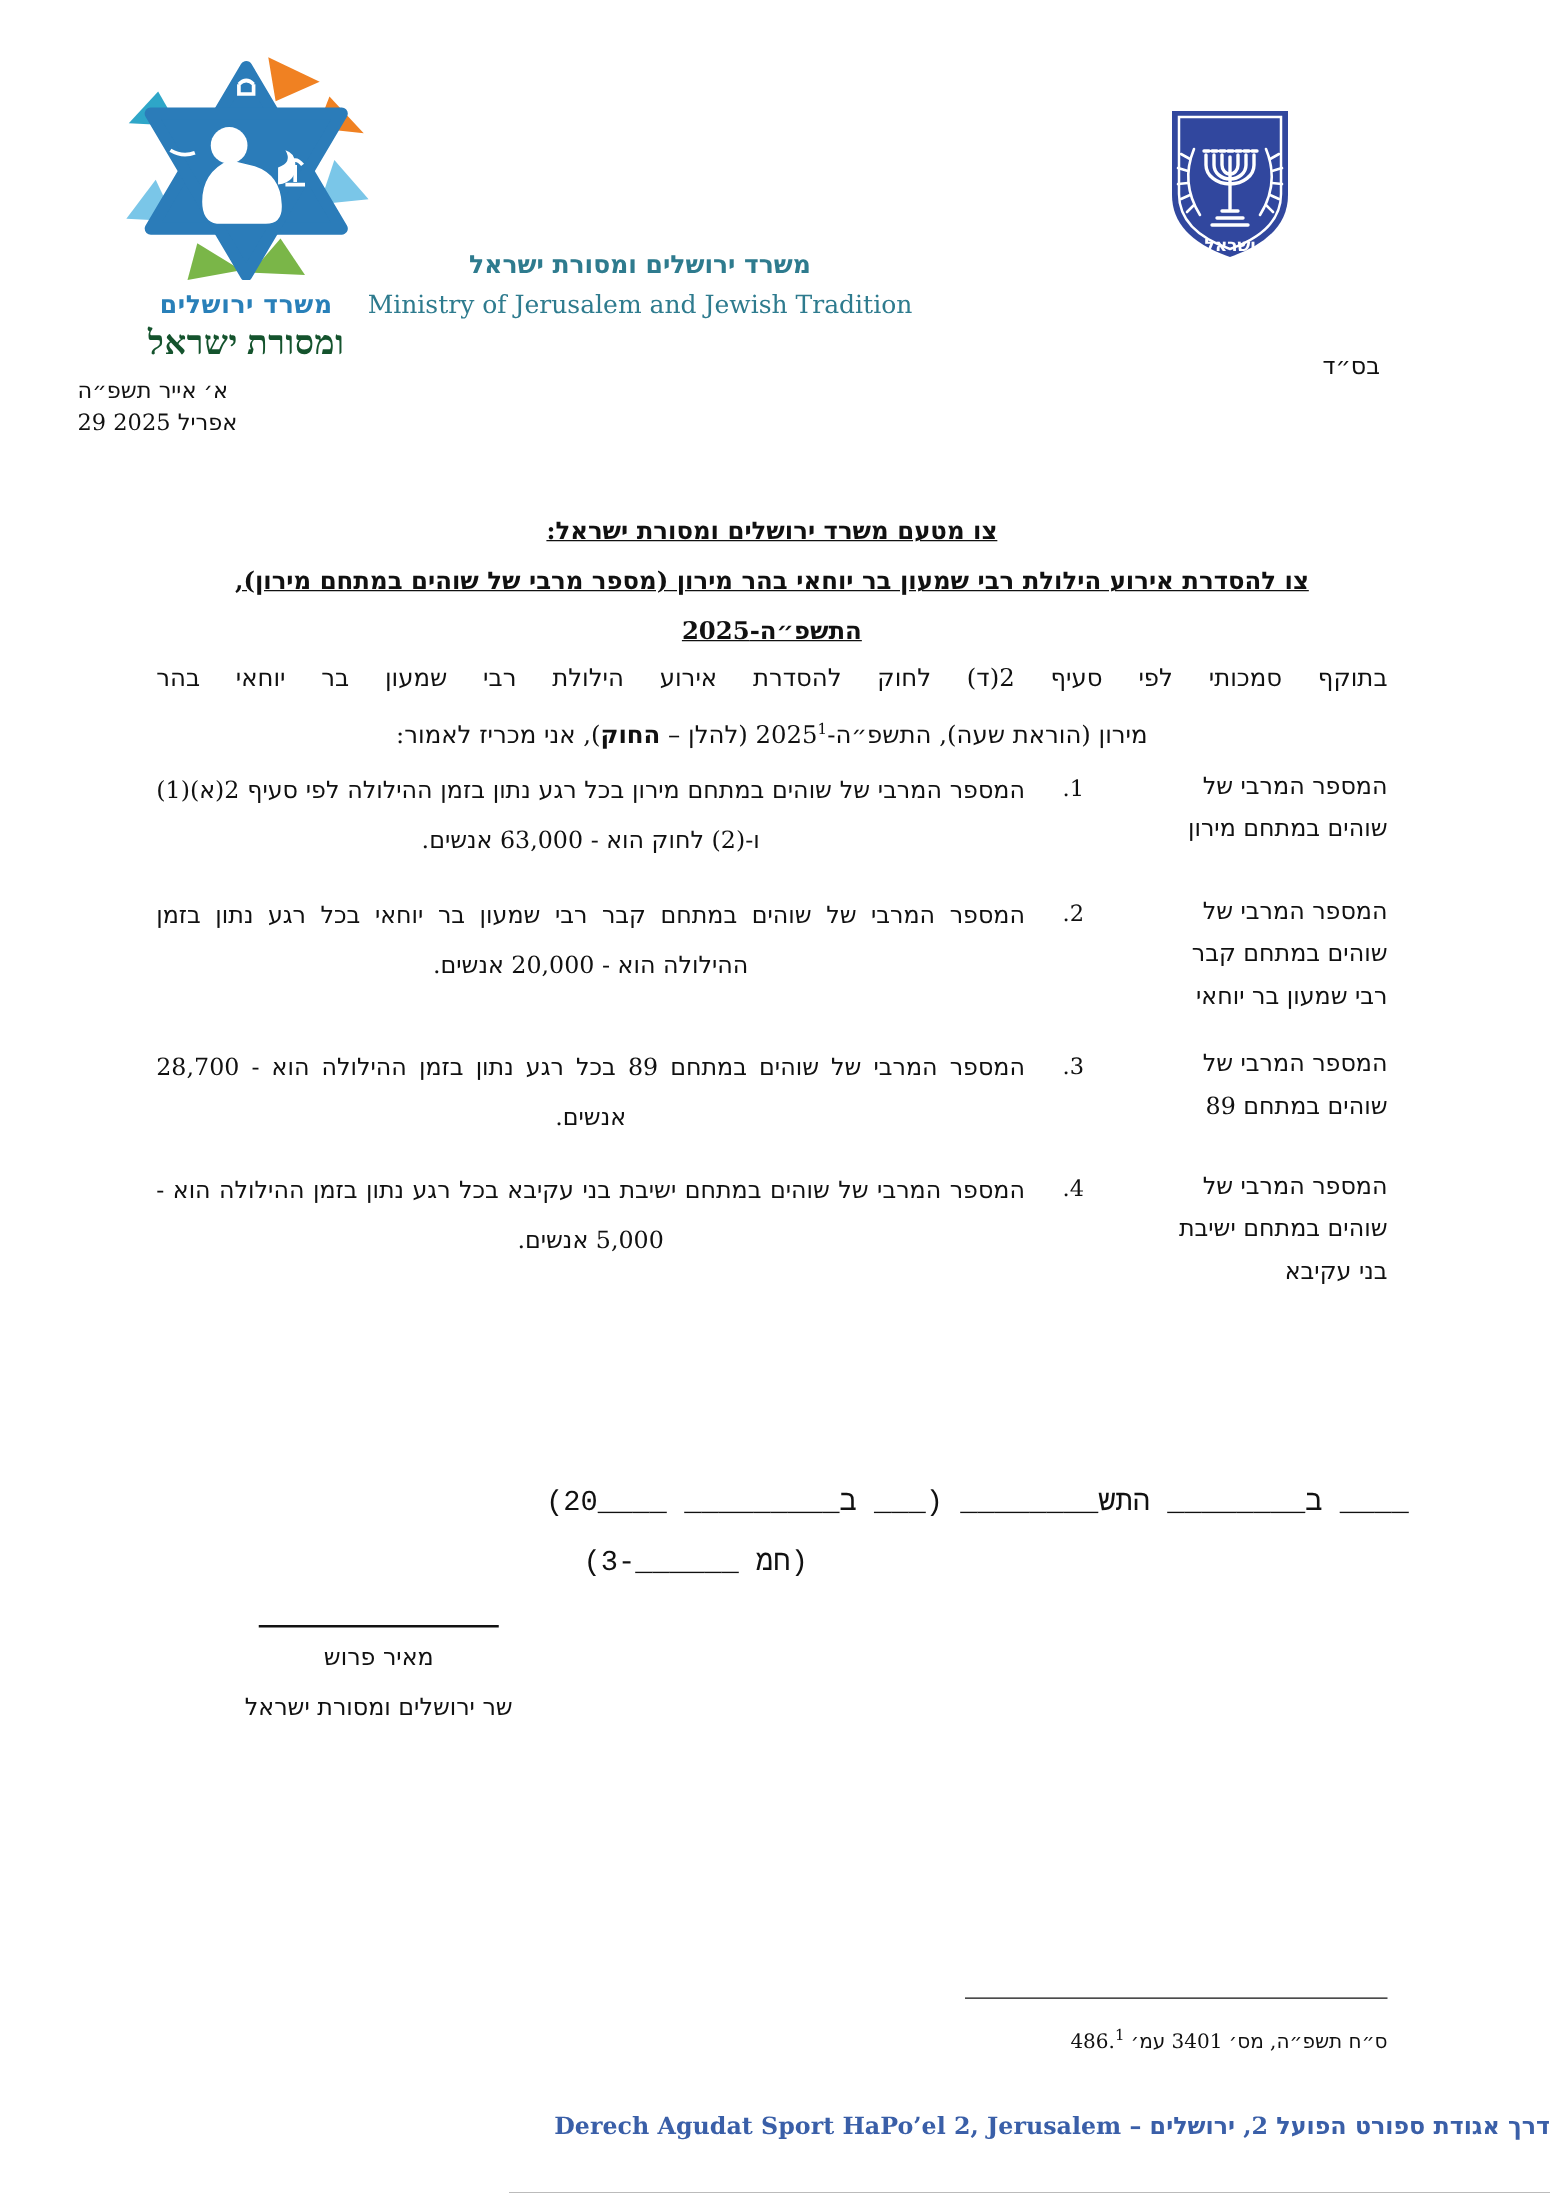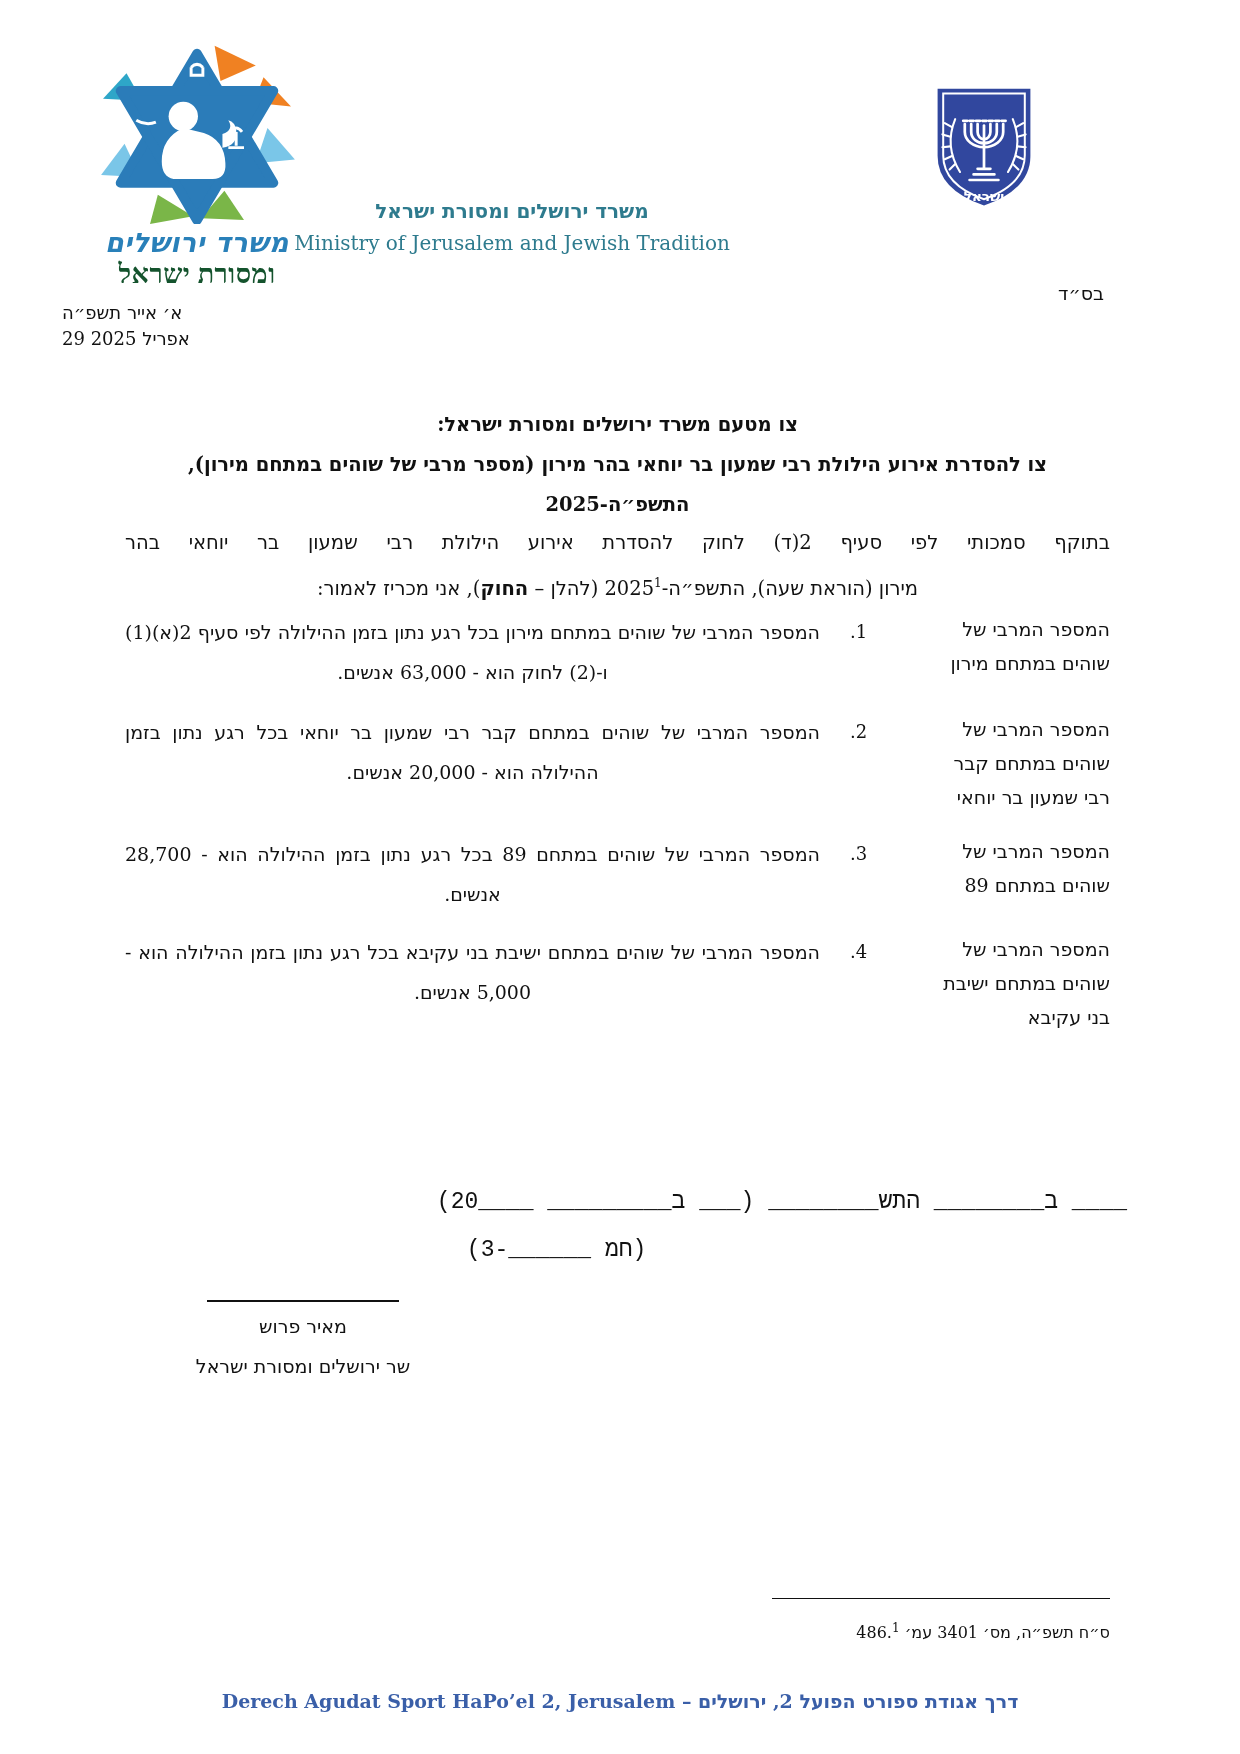"משרד ירושלים" .logo-left .l1 { font-size: 27px -> 20px; font-style: italic -> none }
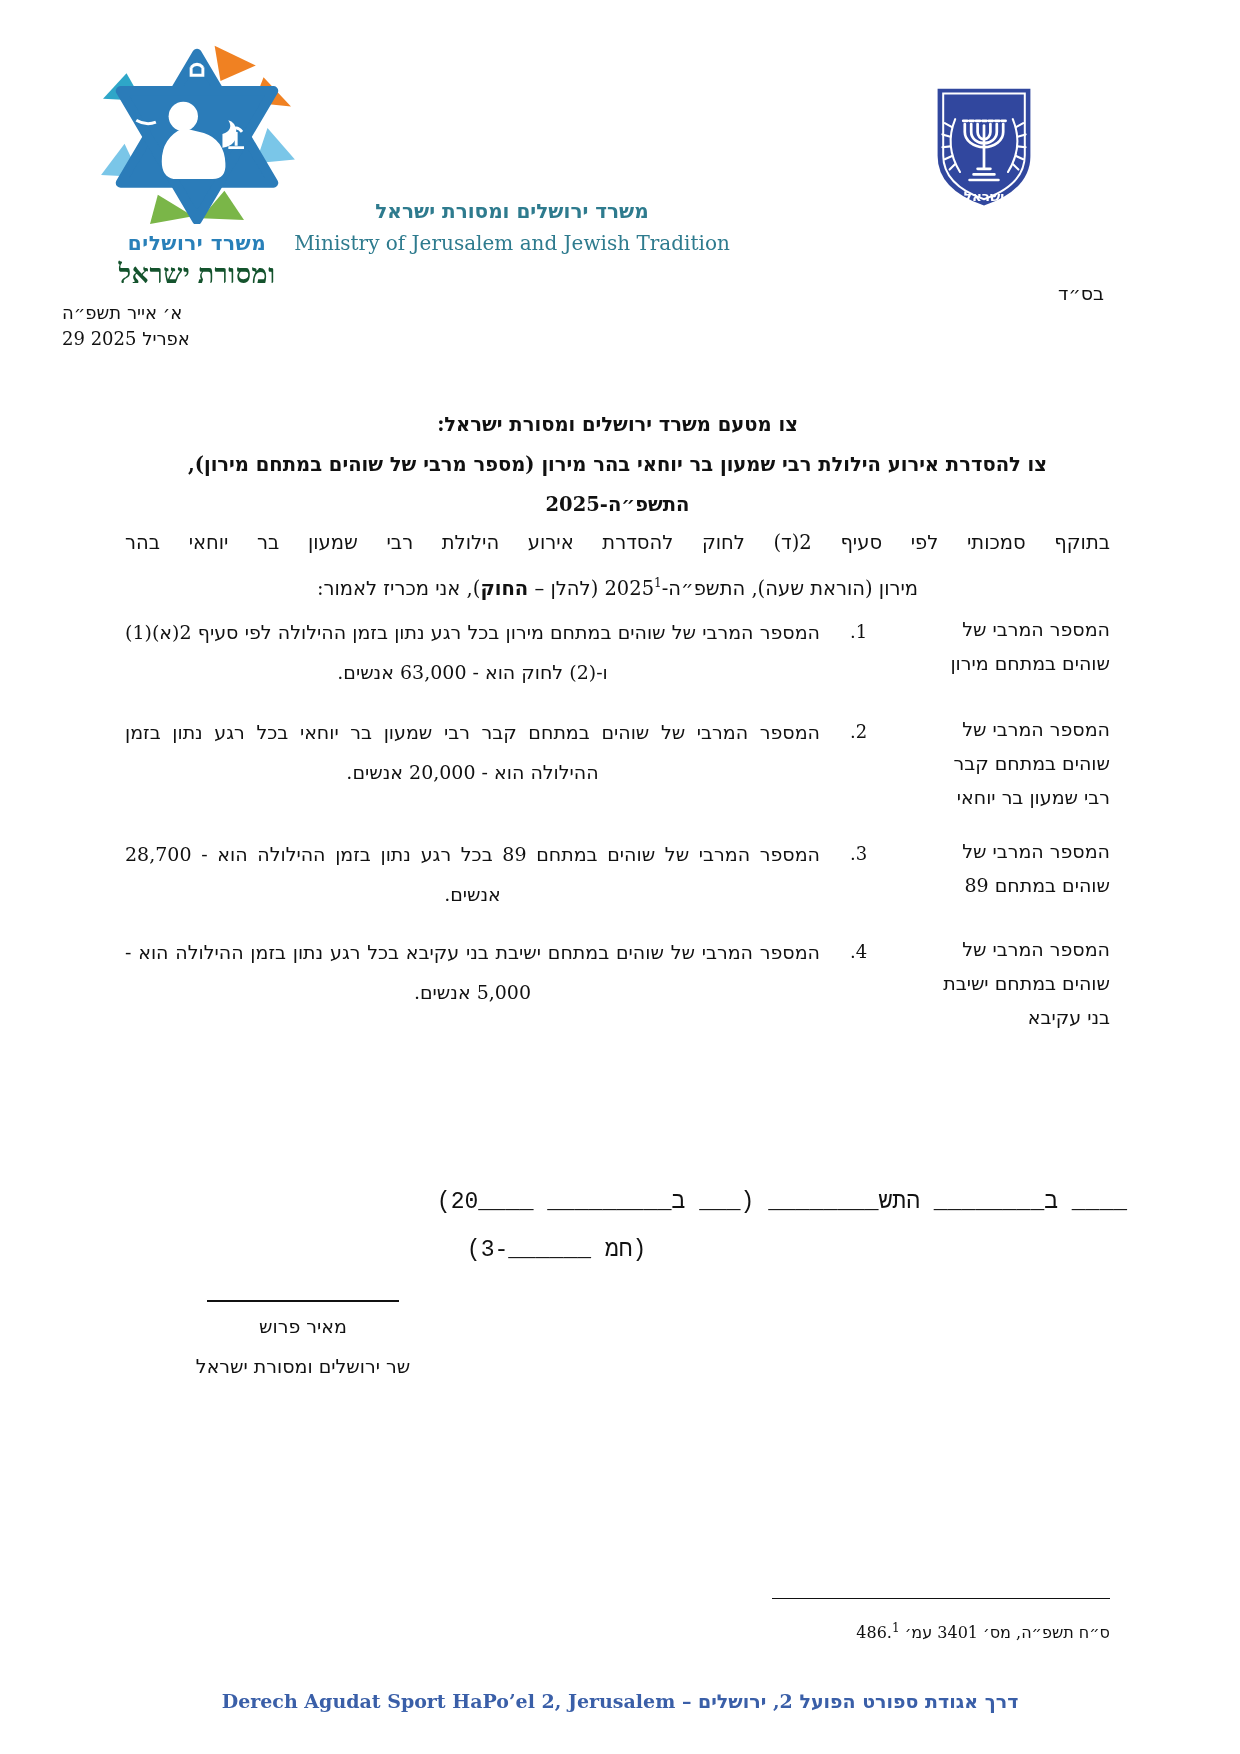"צו מטעם משרד ירושלים ומסורת" .title-block .t { text-decoration: none -> underline }
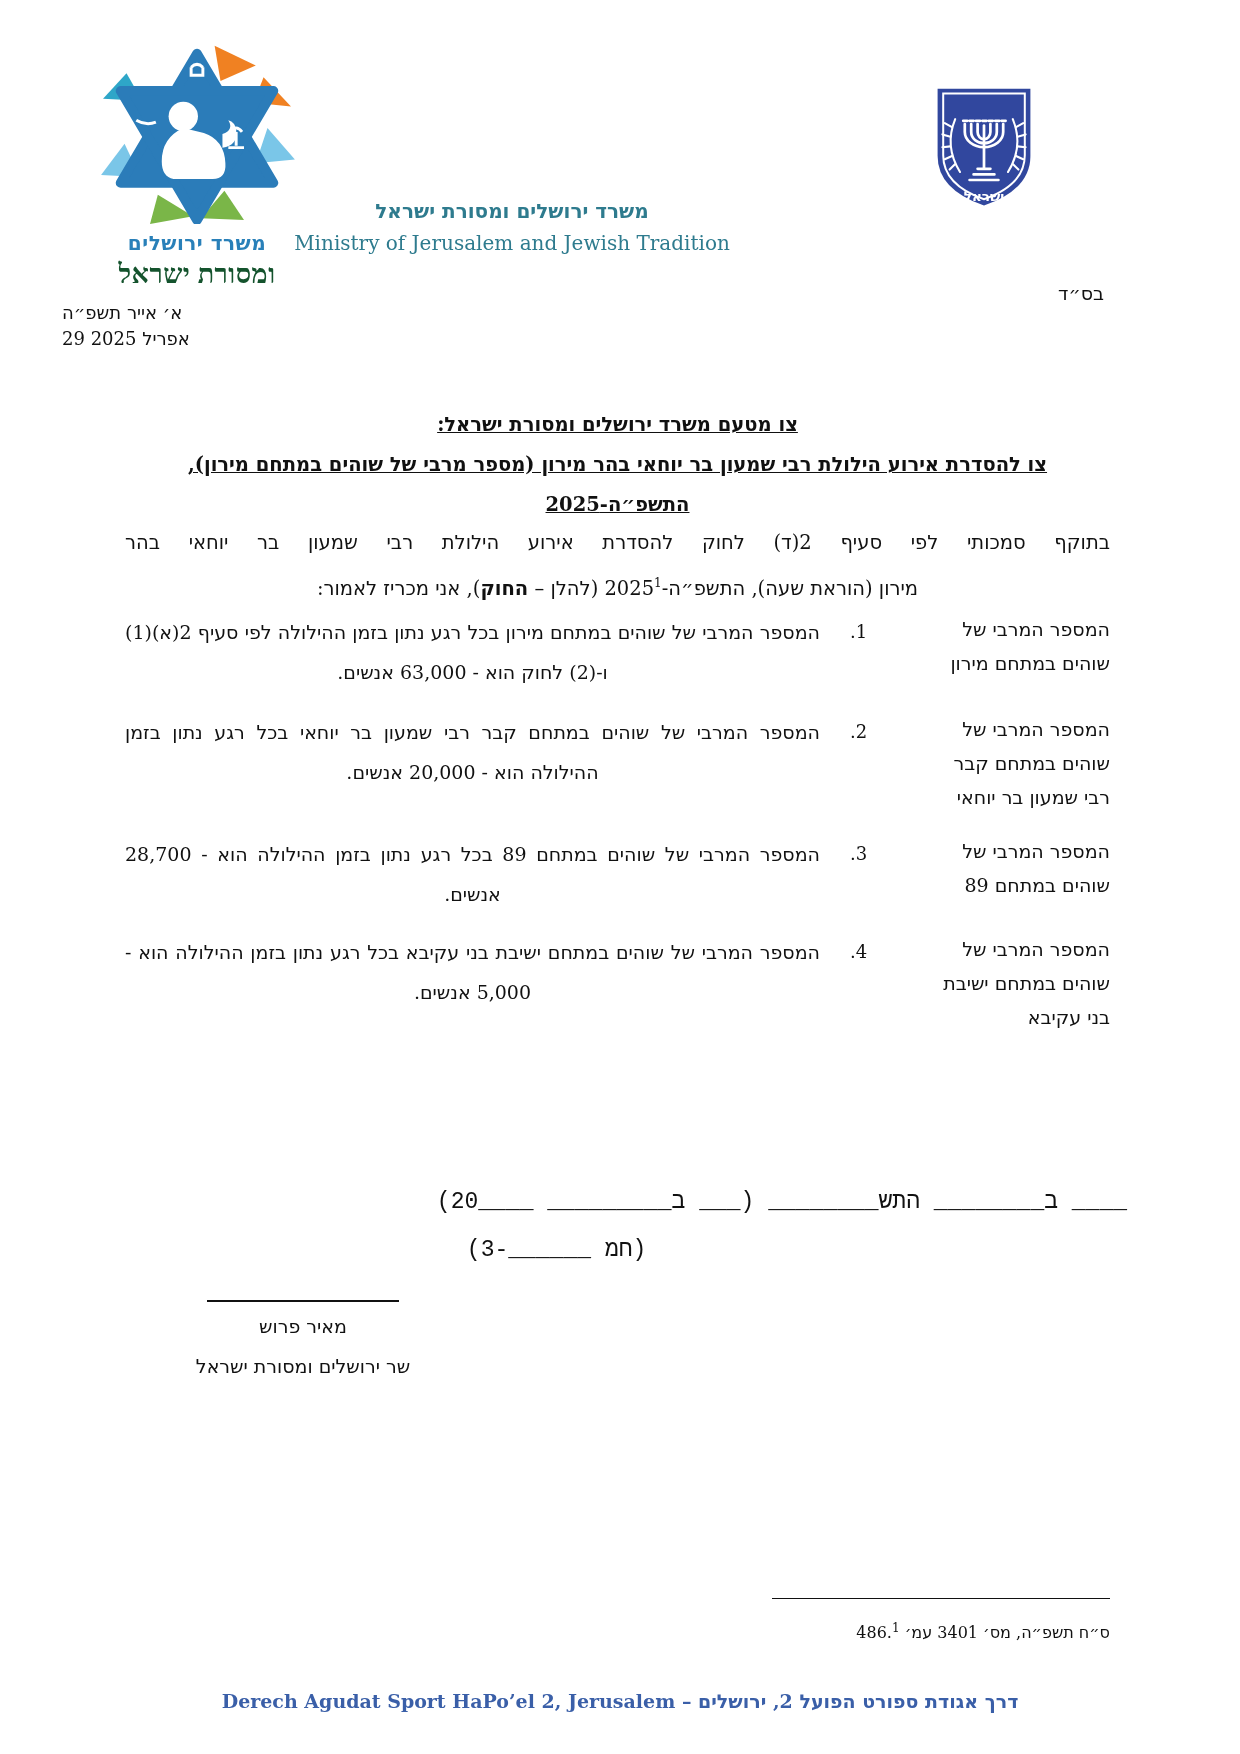"דרך אגודת ספורט הפועל 2," .footer { text-align: center -> none }
